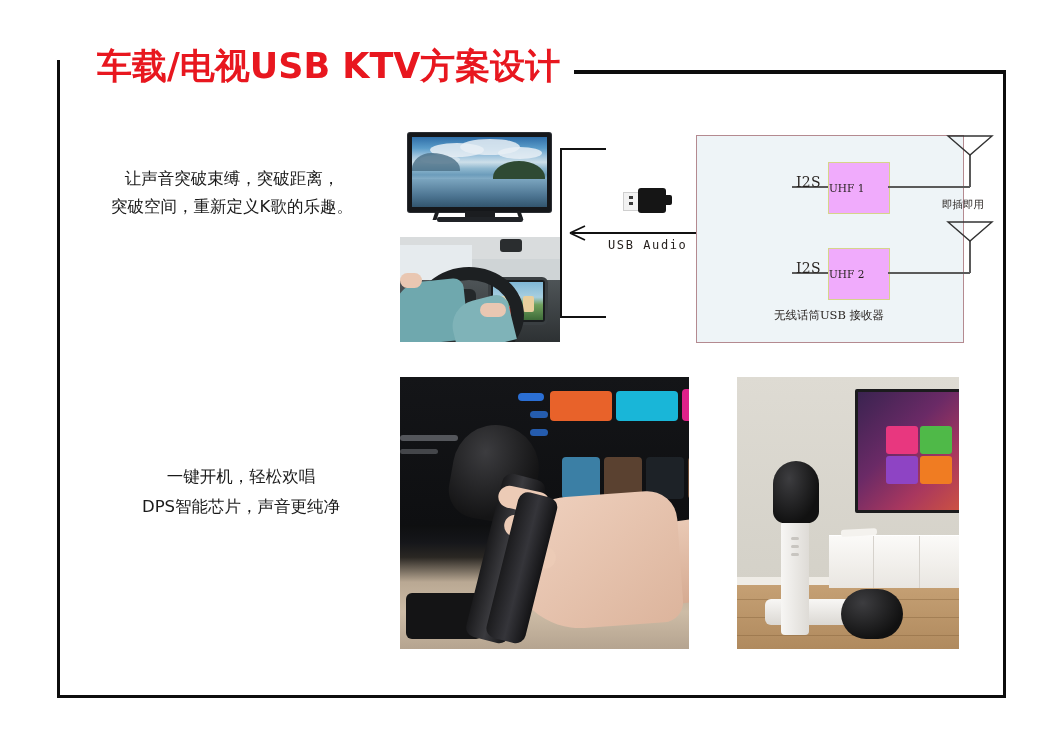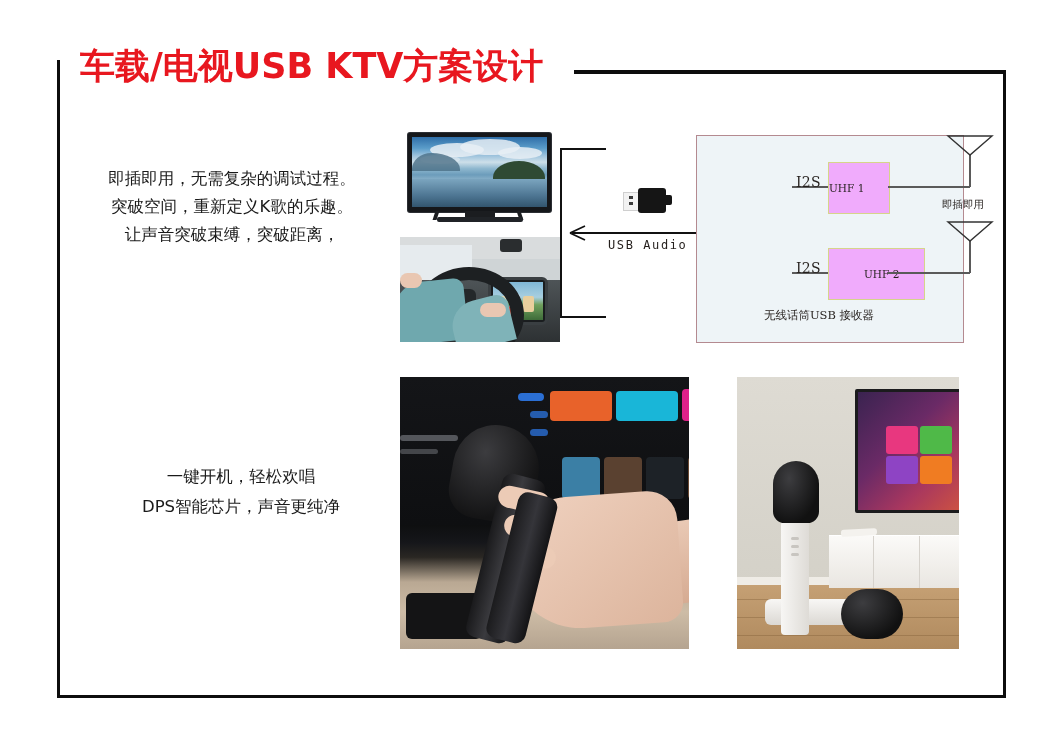"车载/电视USB KTV方案设计" .page-title { left: 80px -> 97px }
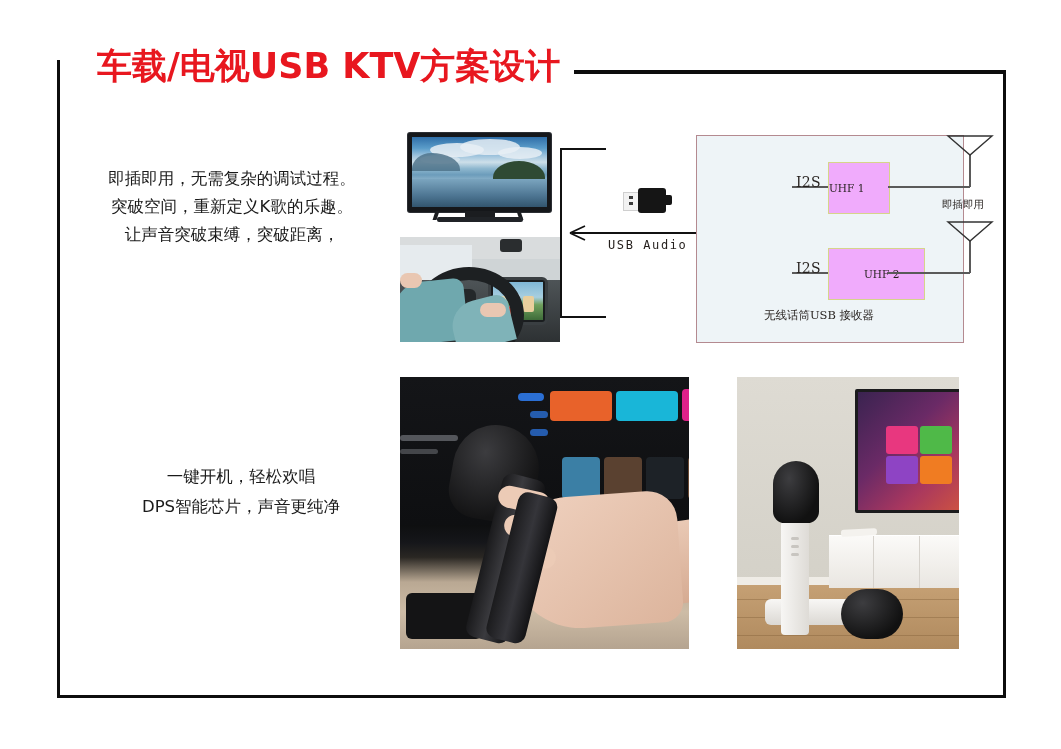"即插即用，无需复杂的调试过程。" div { html: <div>即插即用，无需复杂的调试过程。</div> -> none }
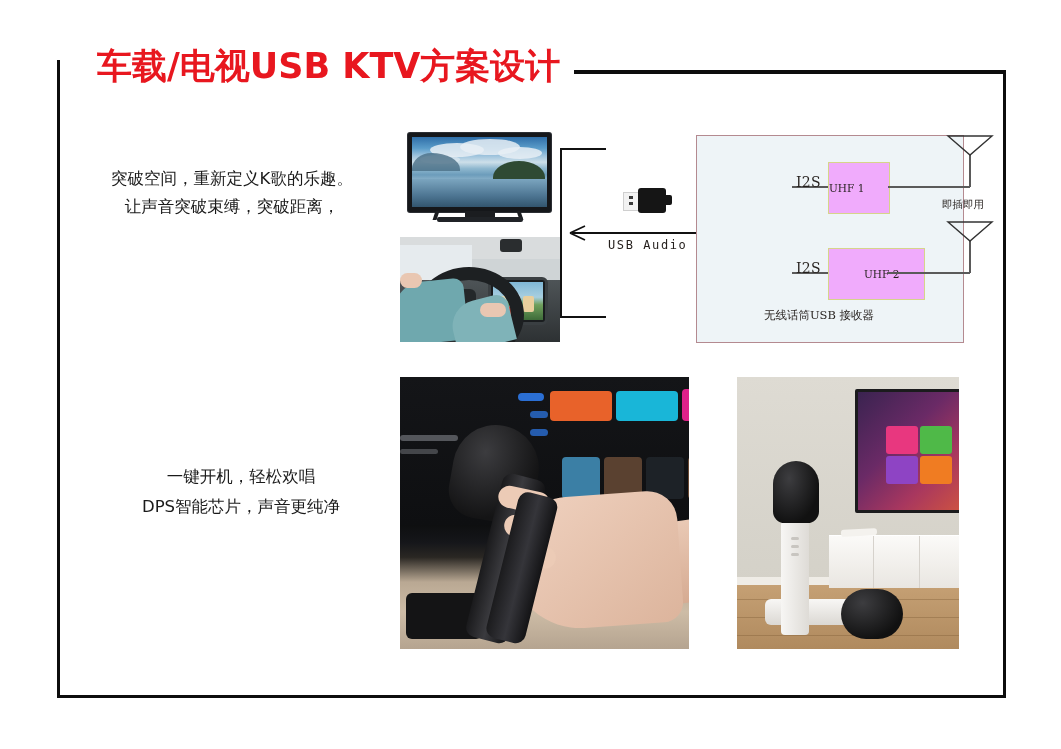"突破空间，重新定义K歌的乐趣。" div { order: before "让声音突破束缚，突破距离，" -> after "让声音突破束缚，突破距离，" }
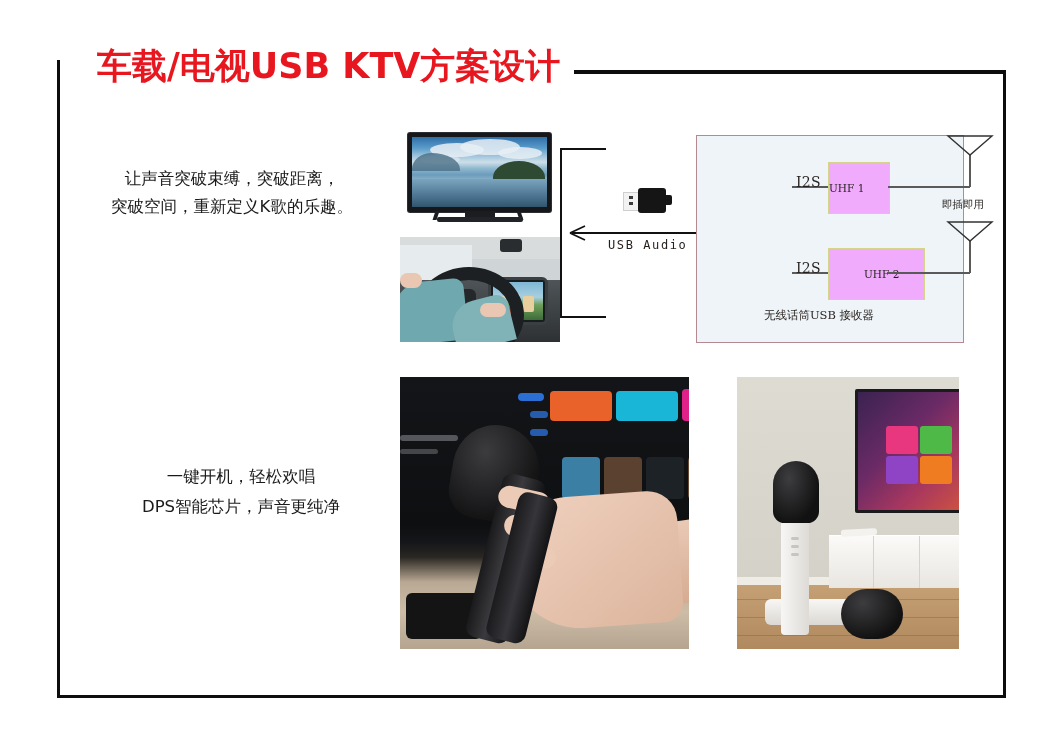"UHF 2" .dg-uhf2 { padding-left: 35px -> none }
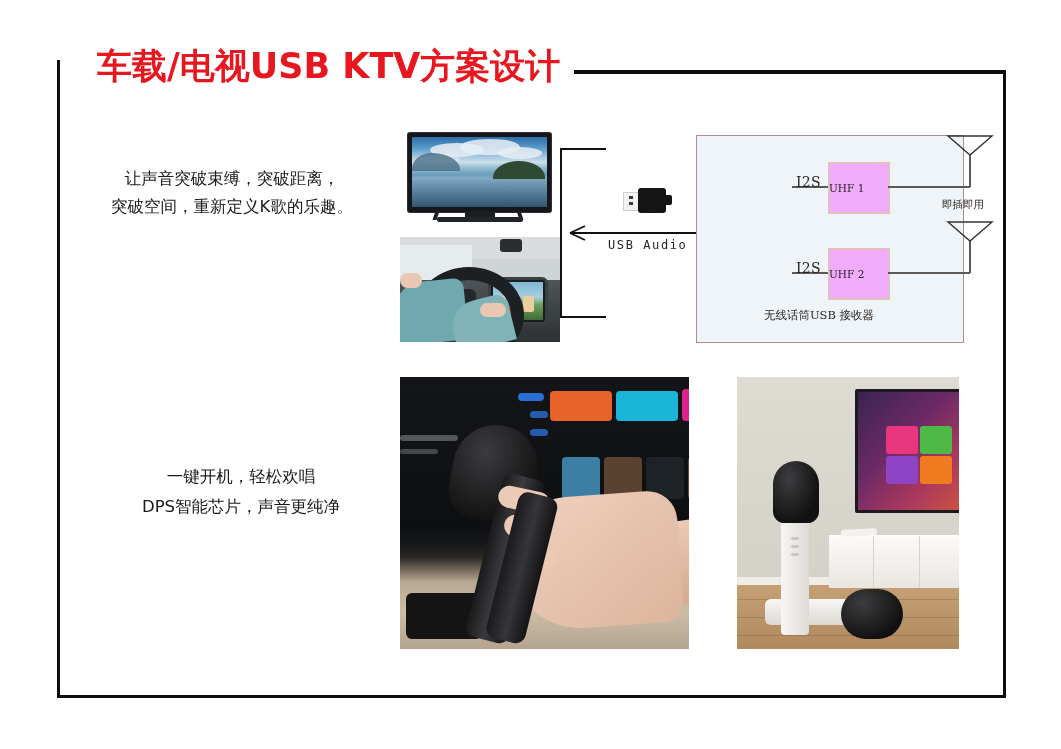"无线话筒USB 接收器" .dg-caption { left: 126px -> 136px }
